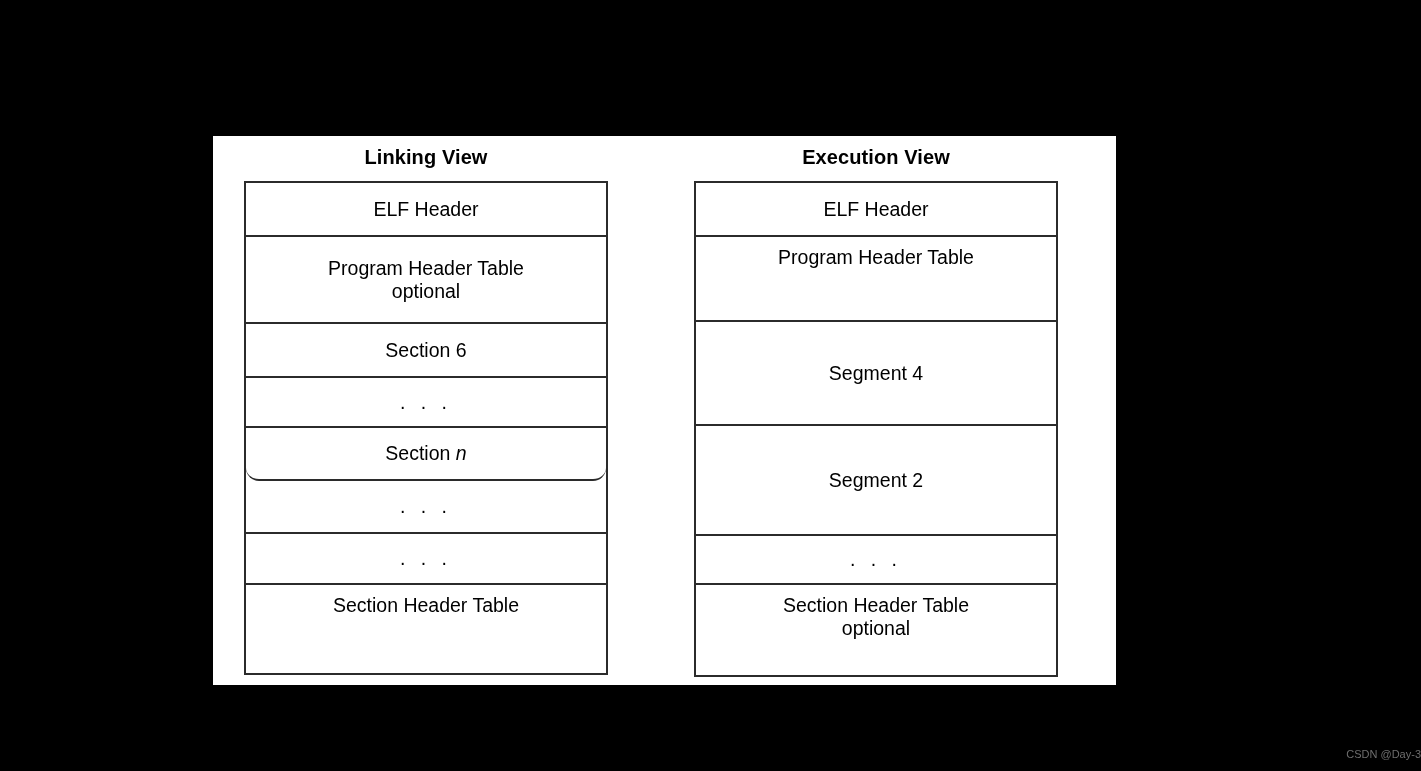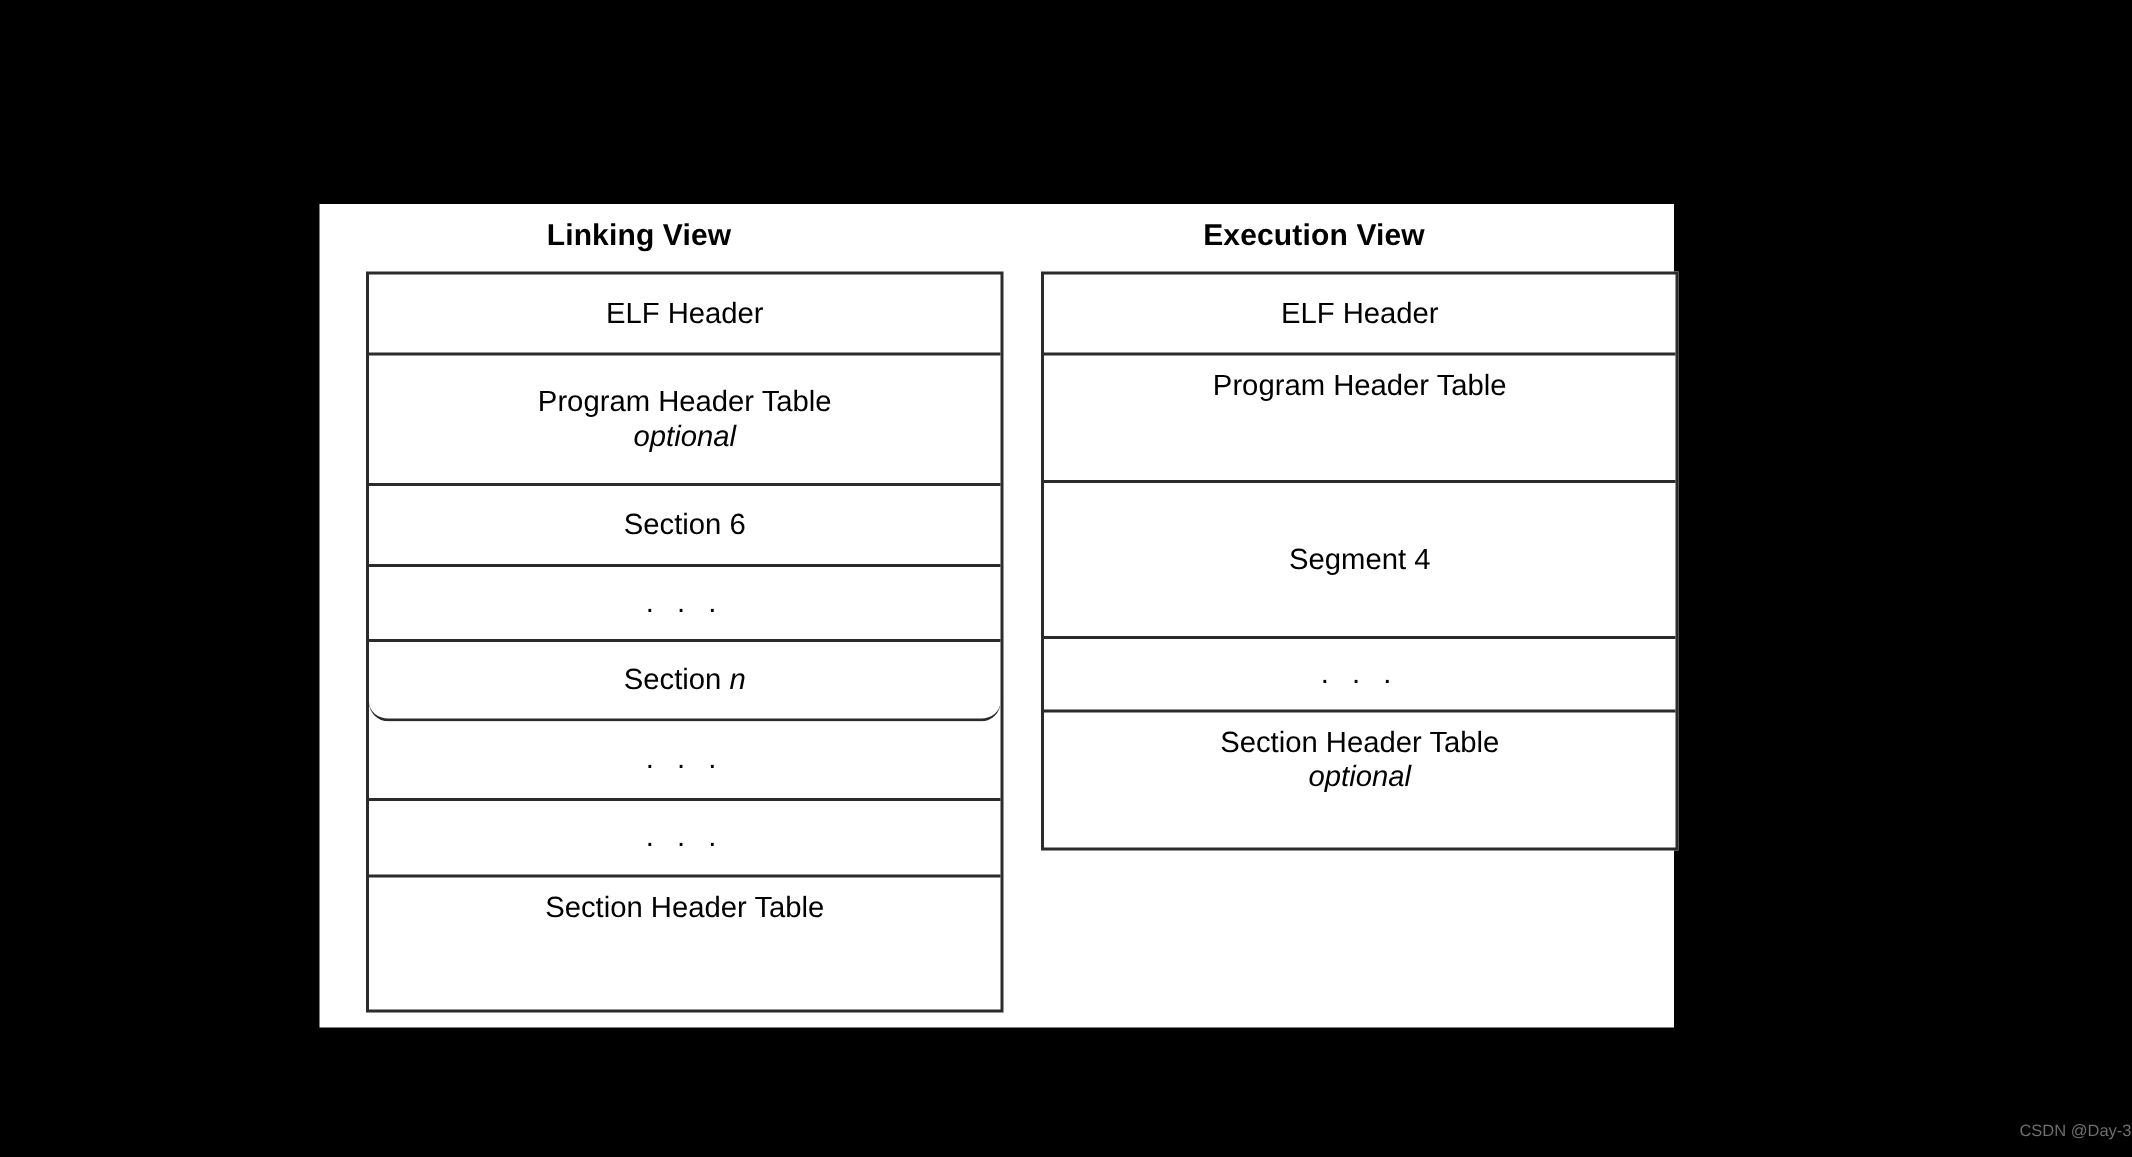"ELF Header" .view-table { width: 425px -> 364px }
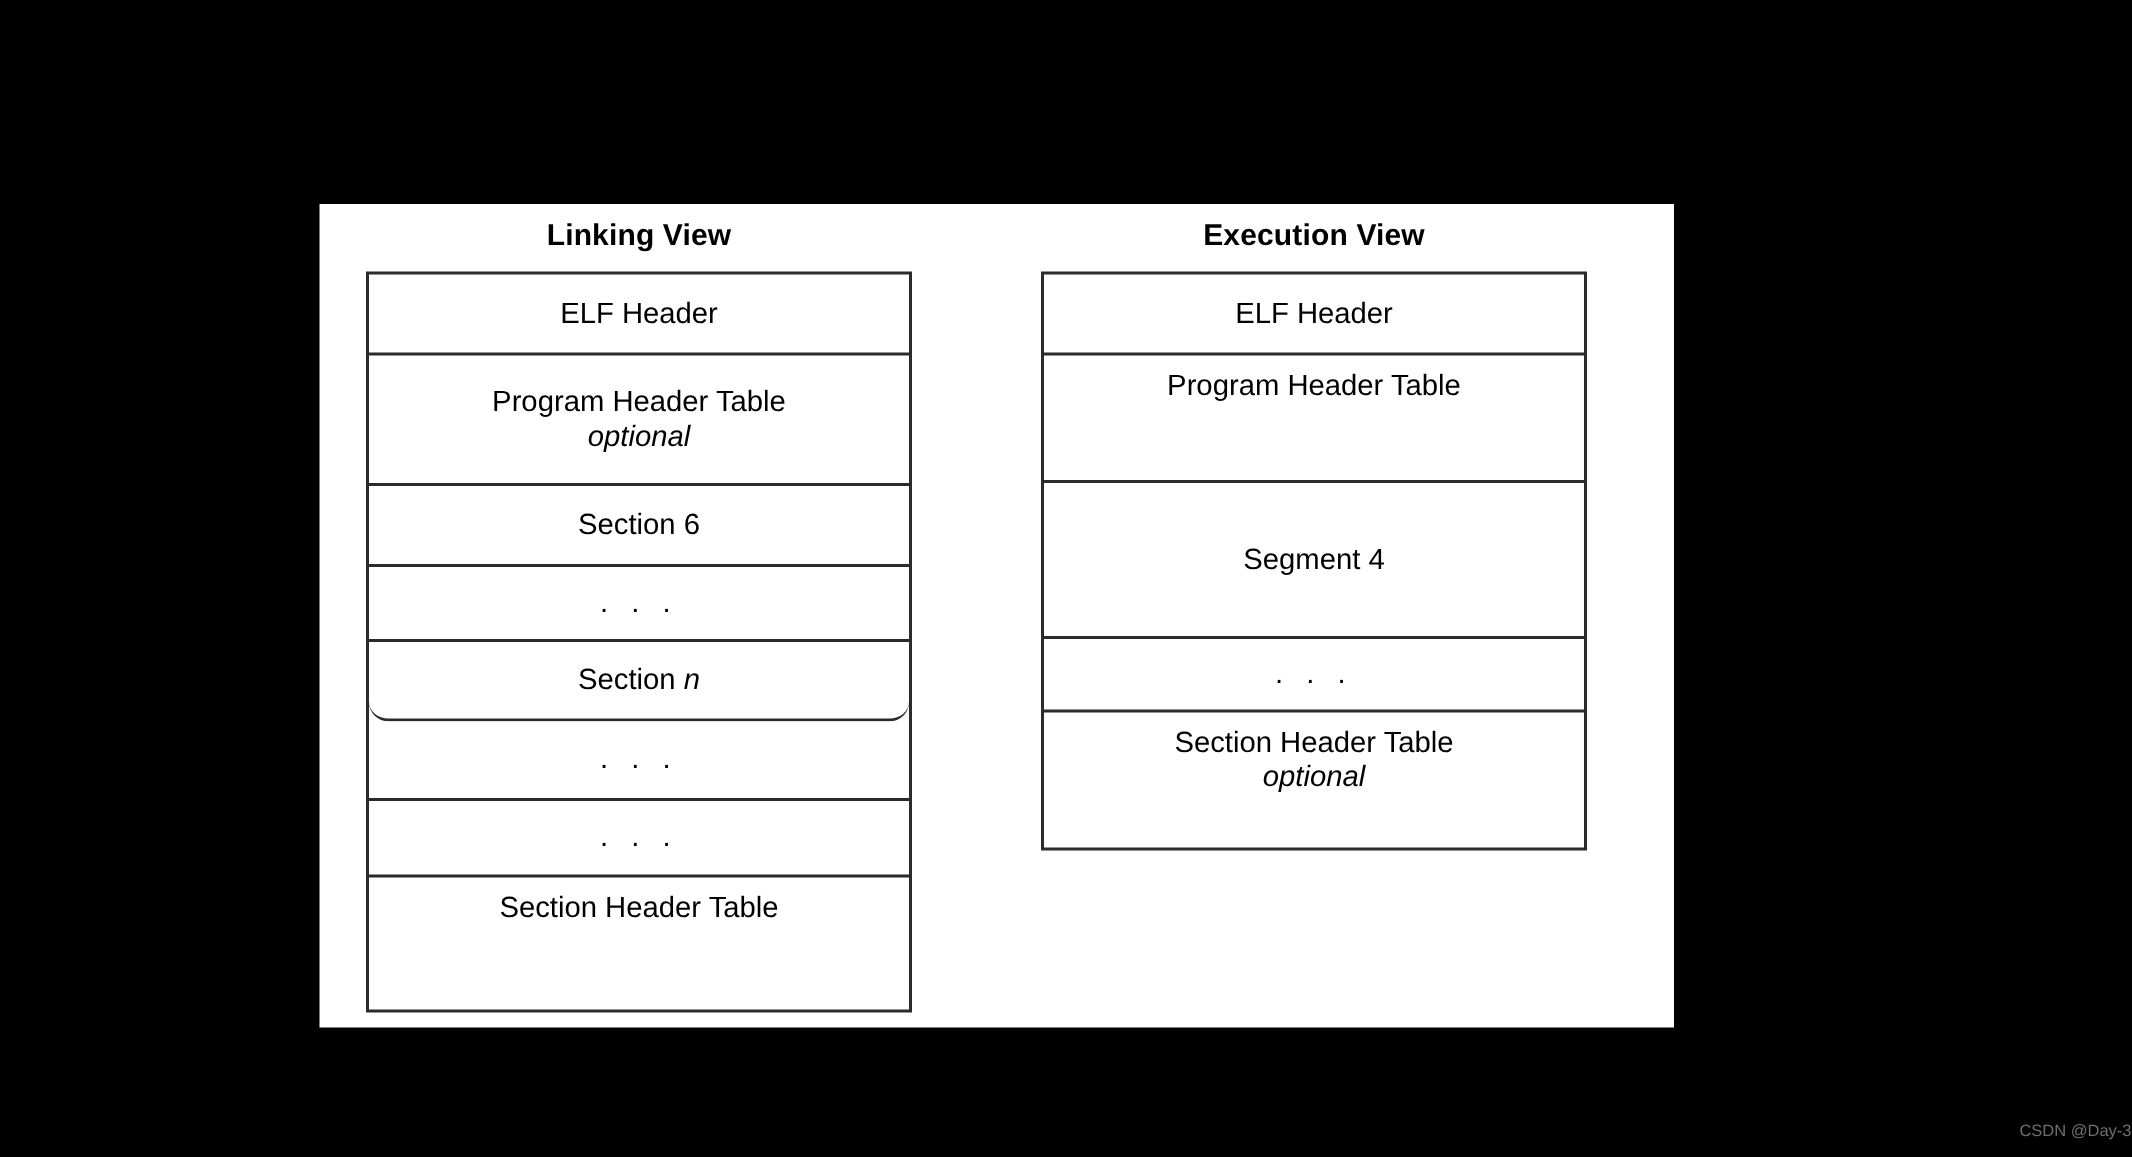"optional" .row-sub { font-style: italic -> none }
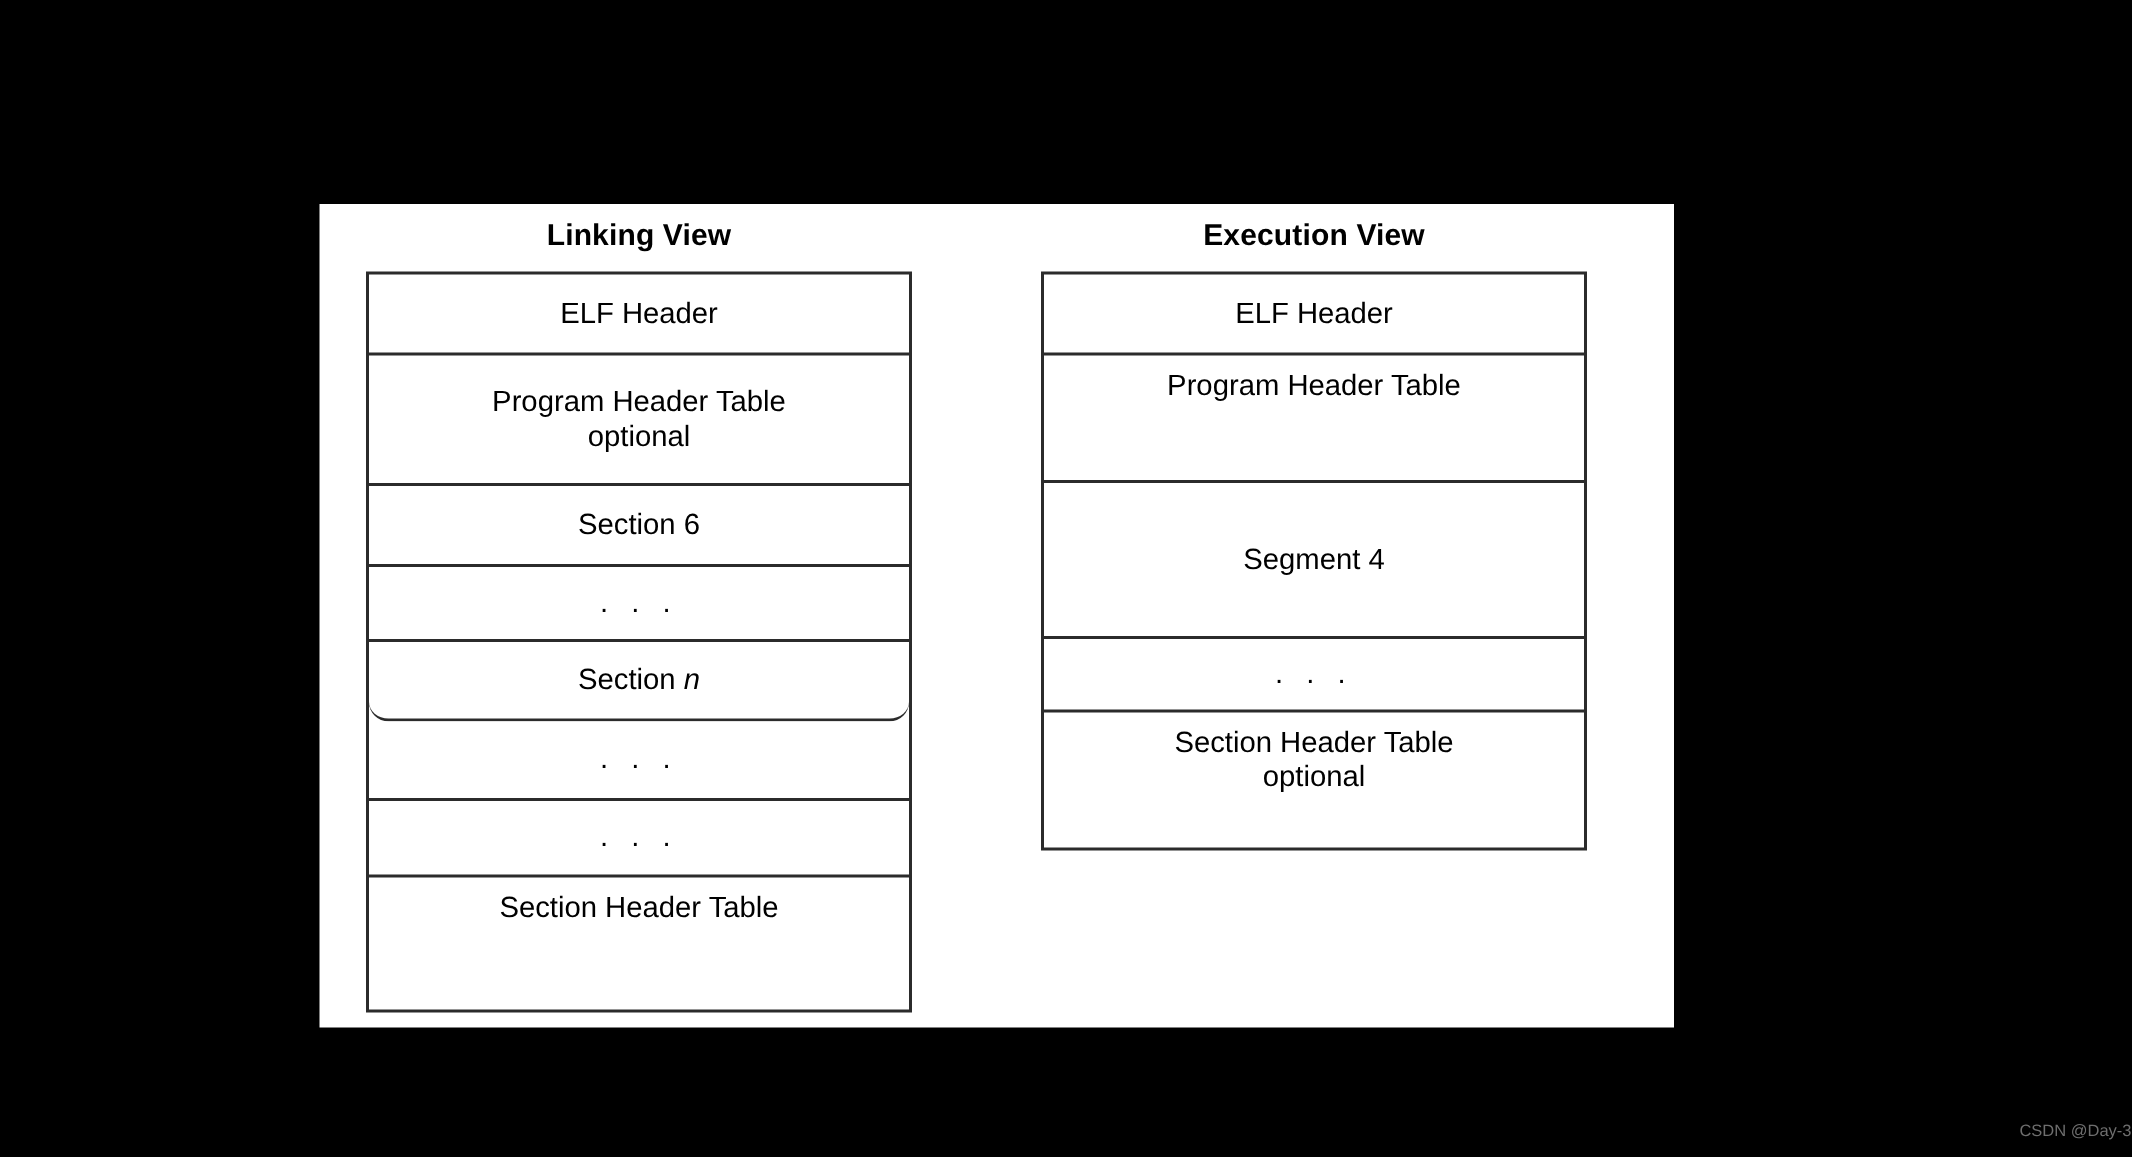"Segment 2" div.view-row { html: none -> <div> <div> <span>Segment 2</span> </div> </div> }
